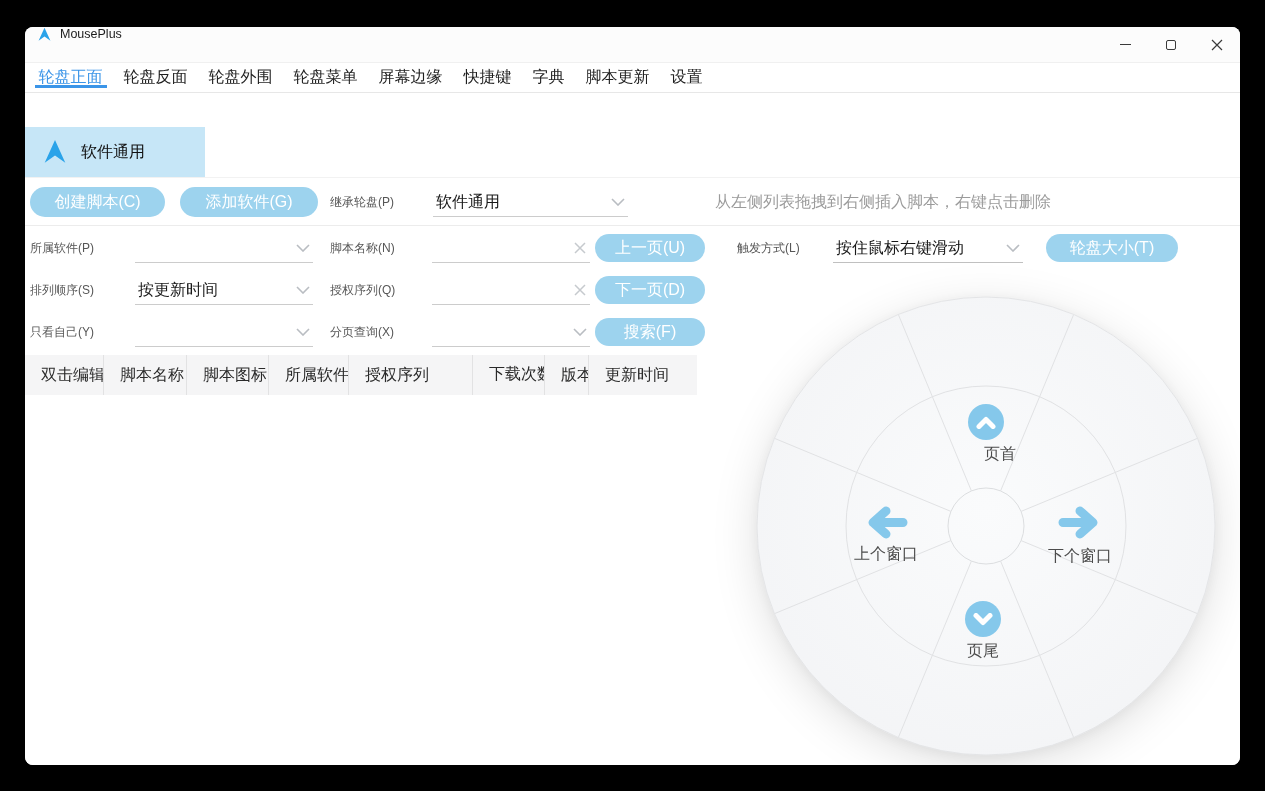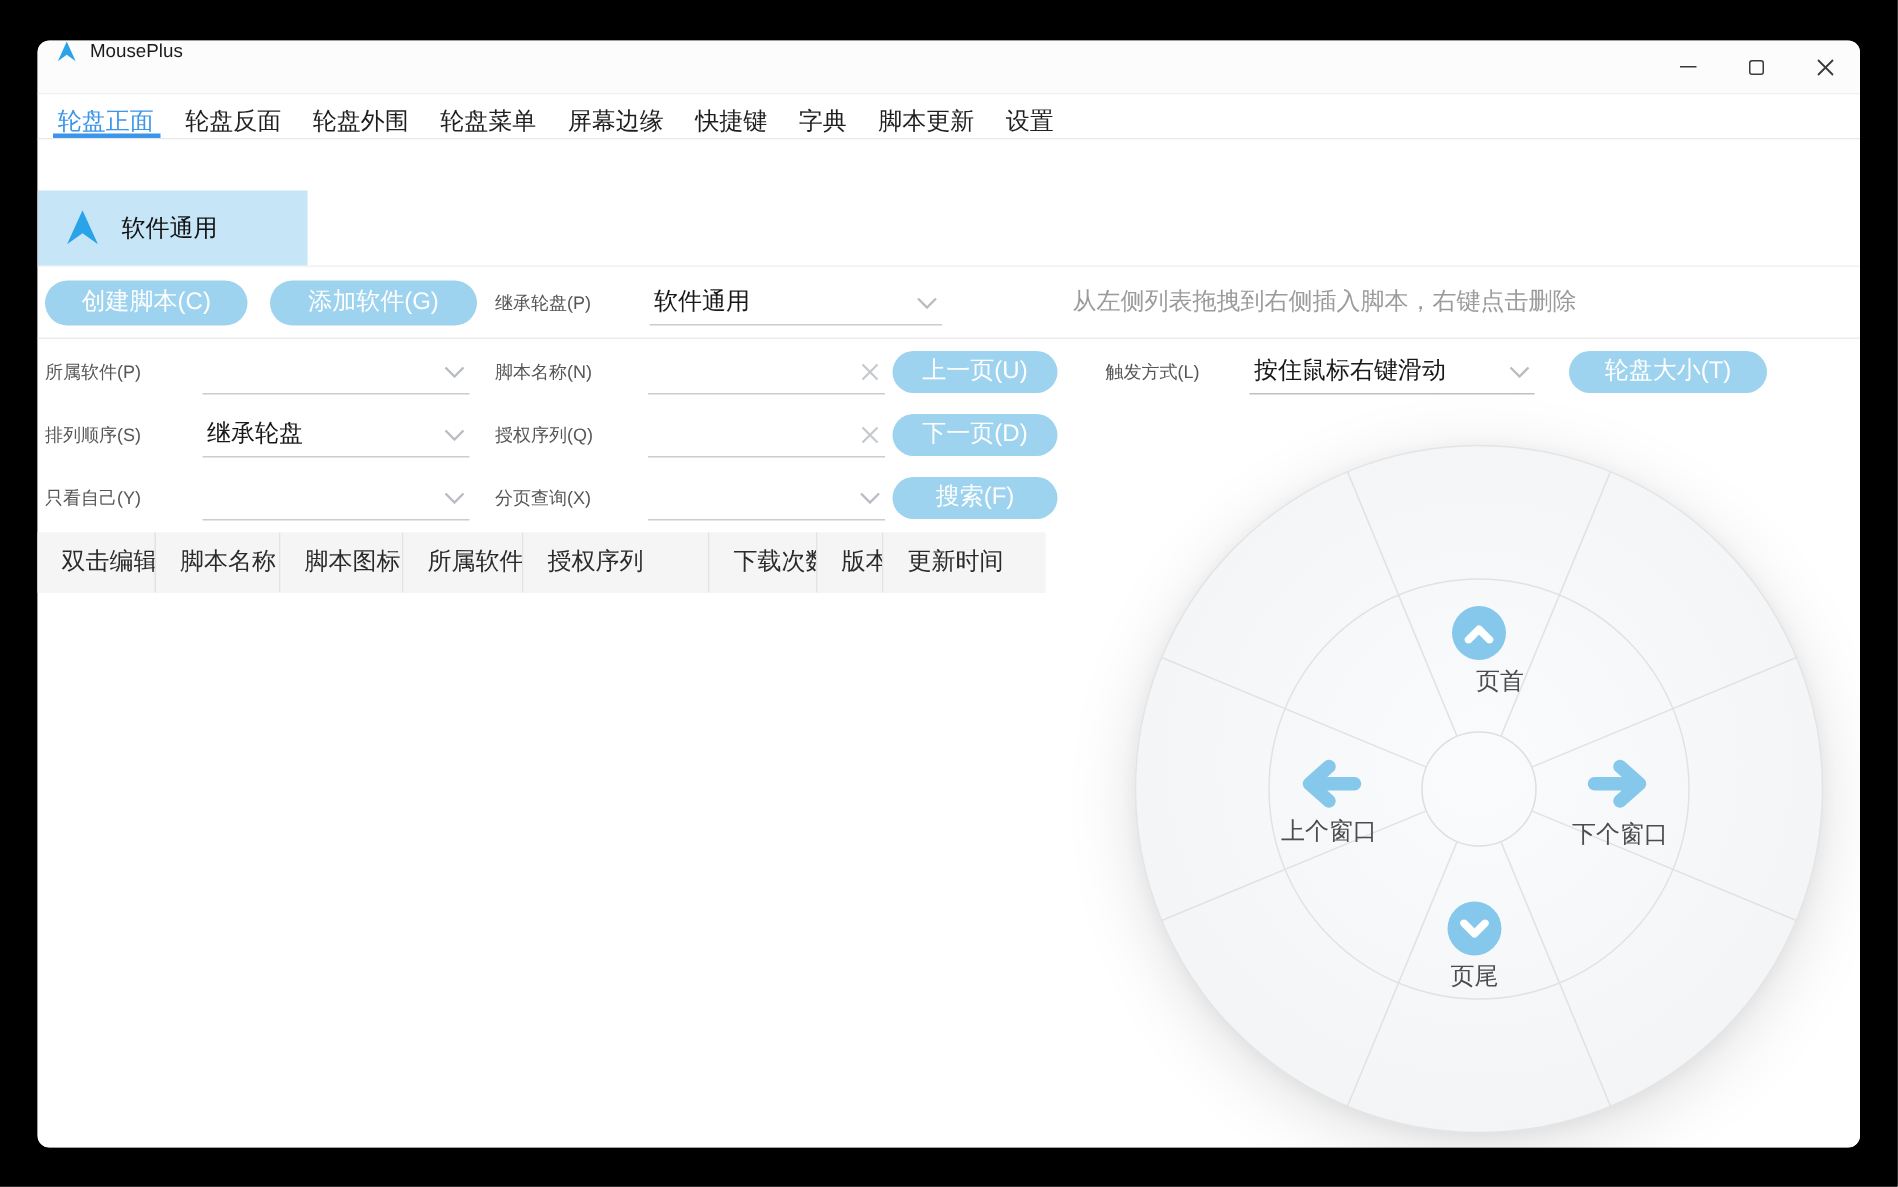"轮盘正面" .tabbar { align-items: flex-end -> center }
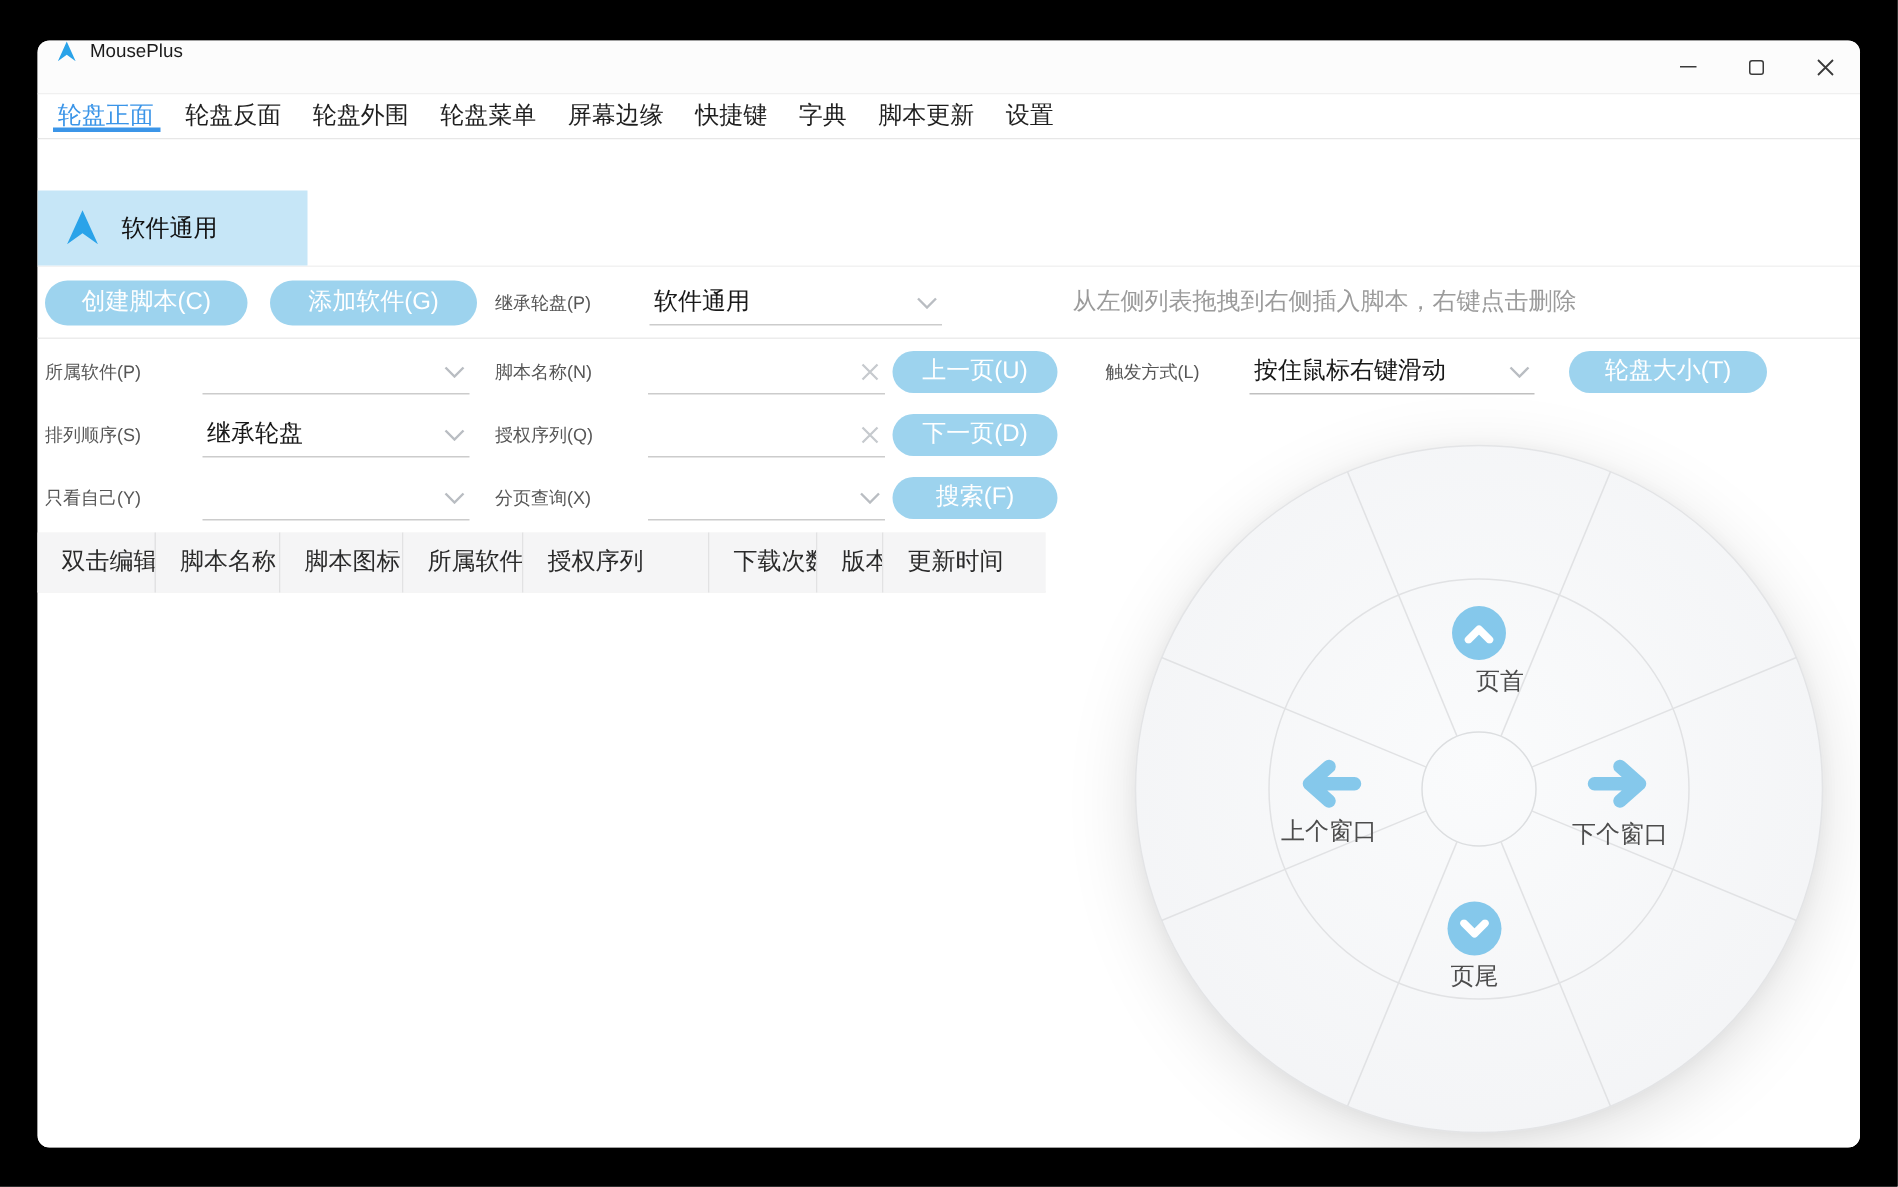"继承轮盘" span { text: 继承轮盘 -> 按更新时间 }
